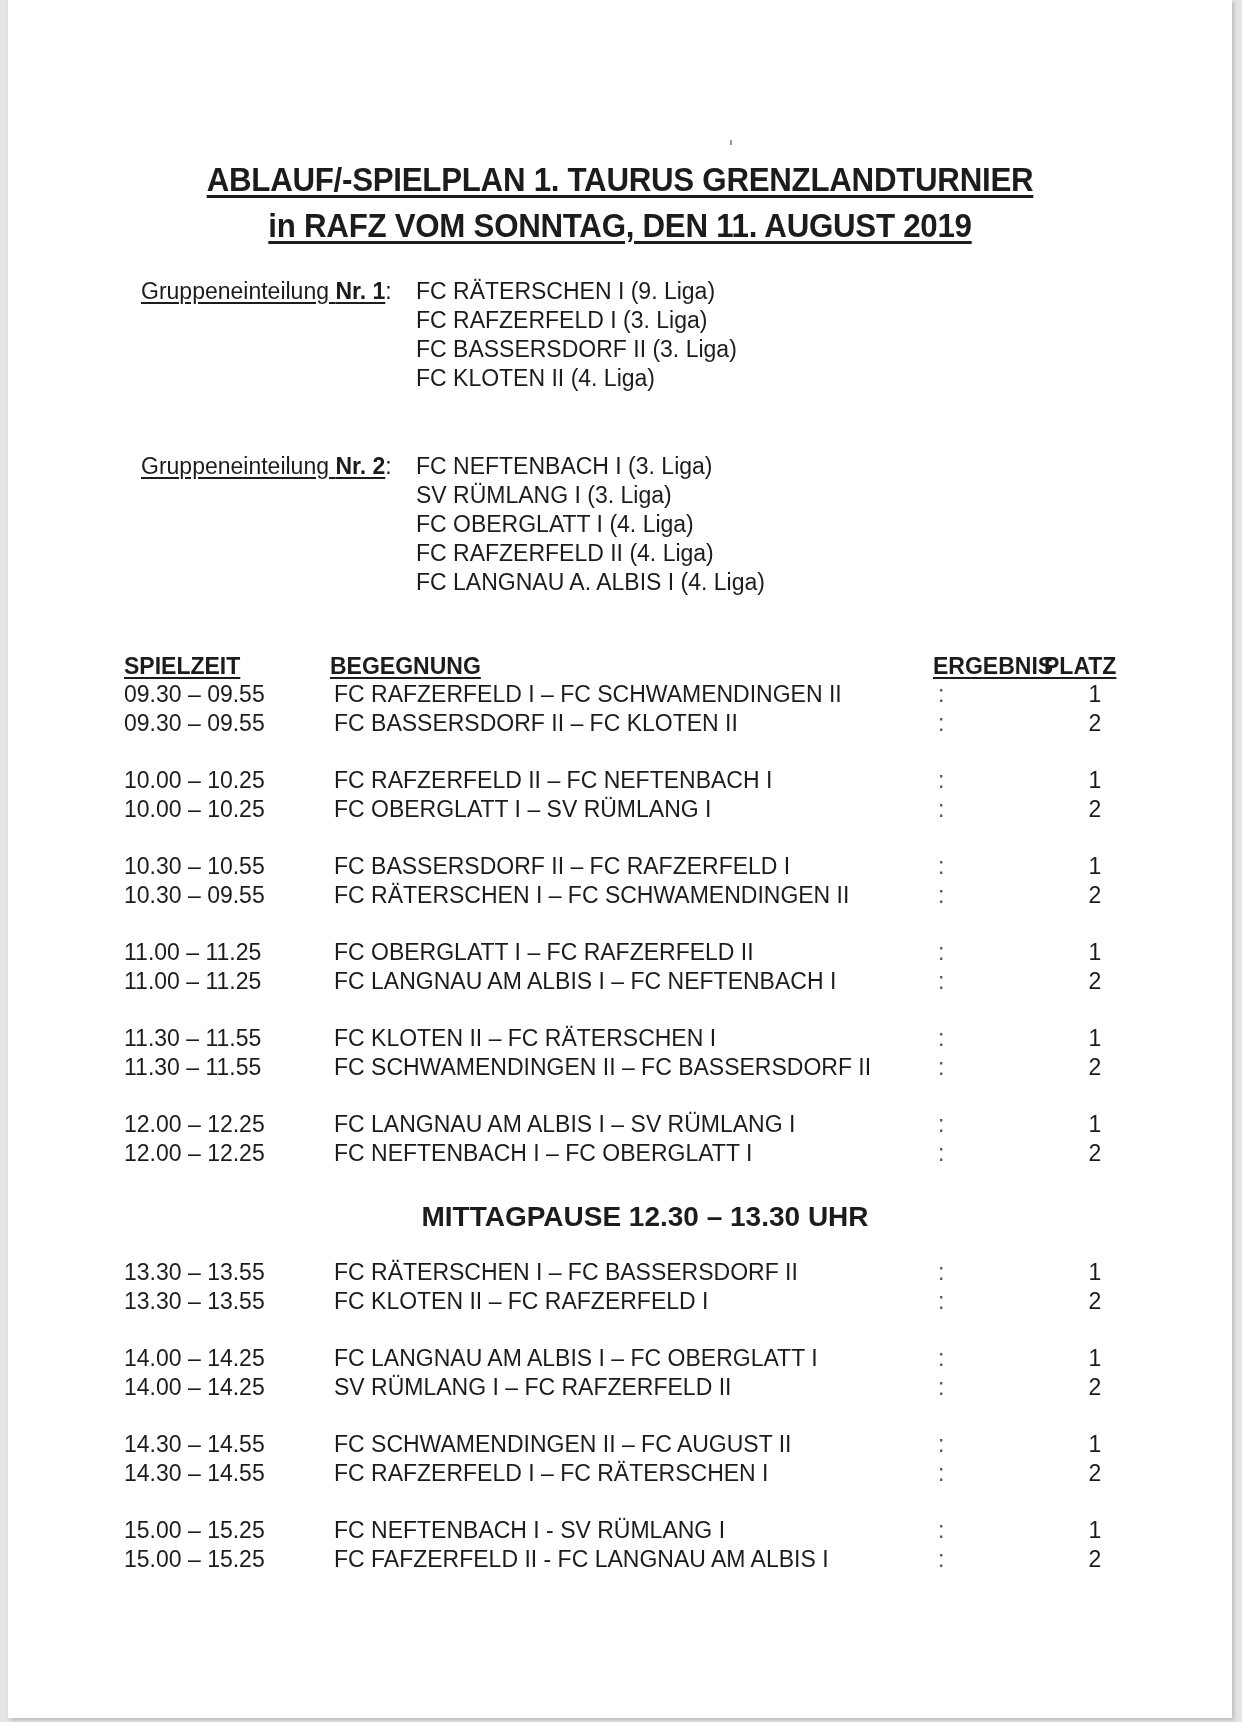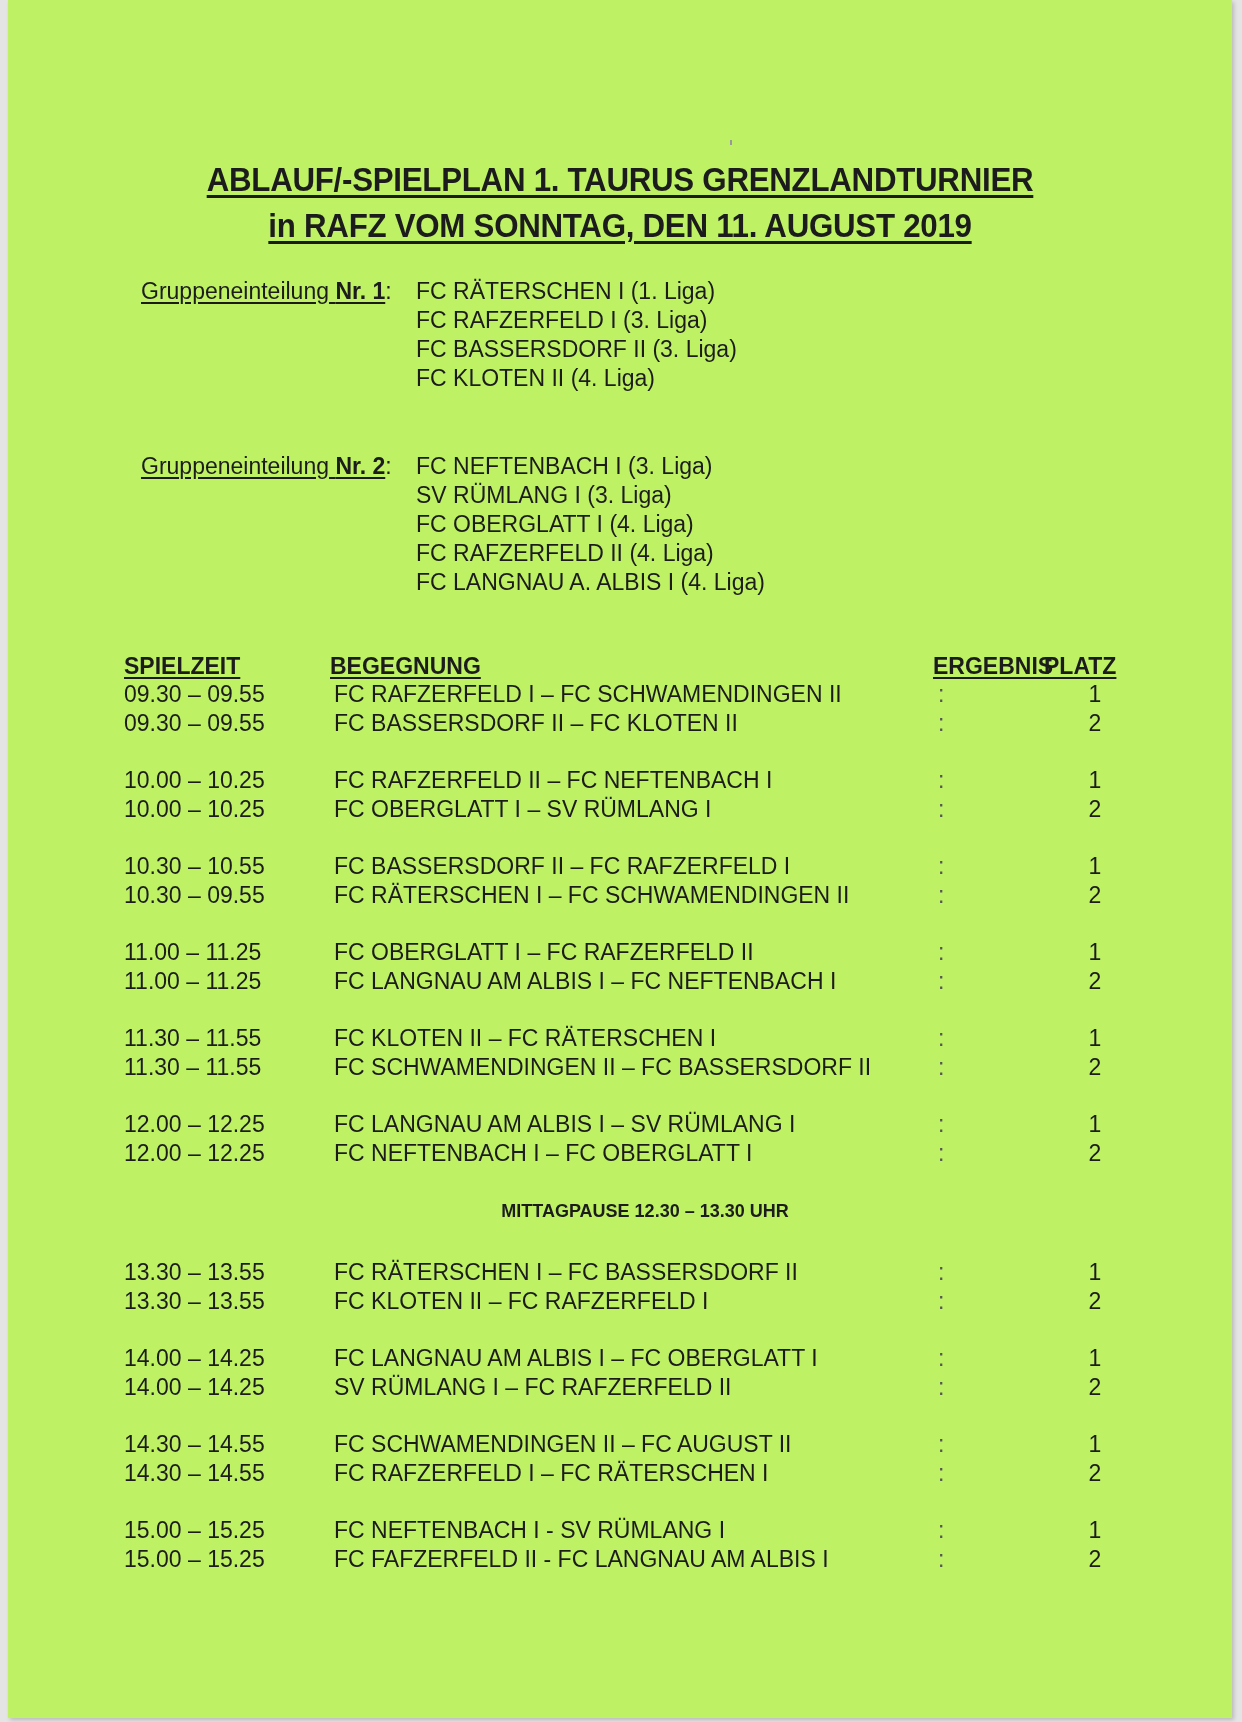"ABLAUF/-SPIELPLAN 1. TAURUS" .page { background: #bef264 -> #ffffff }
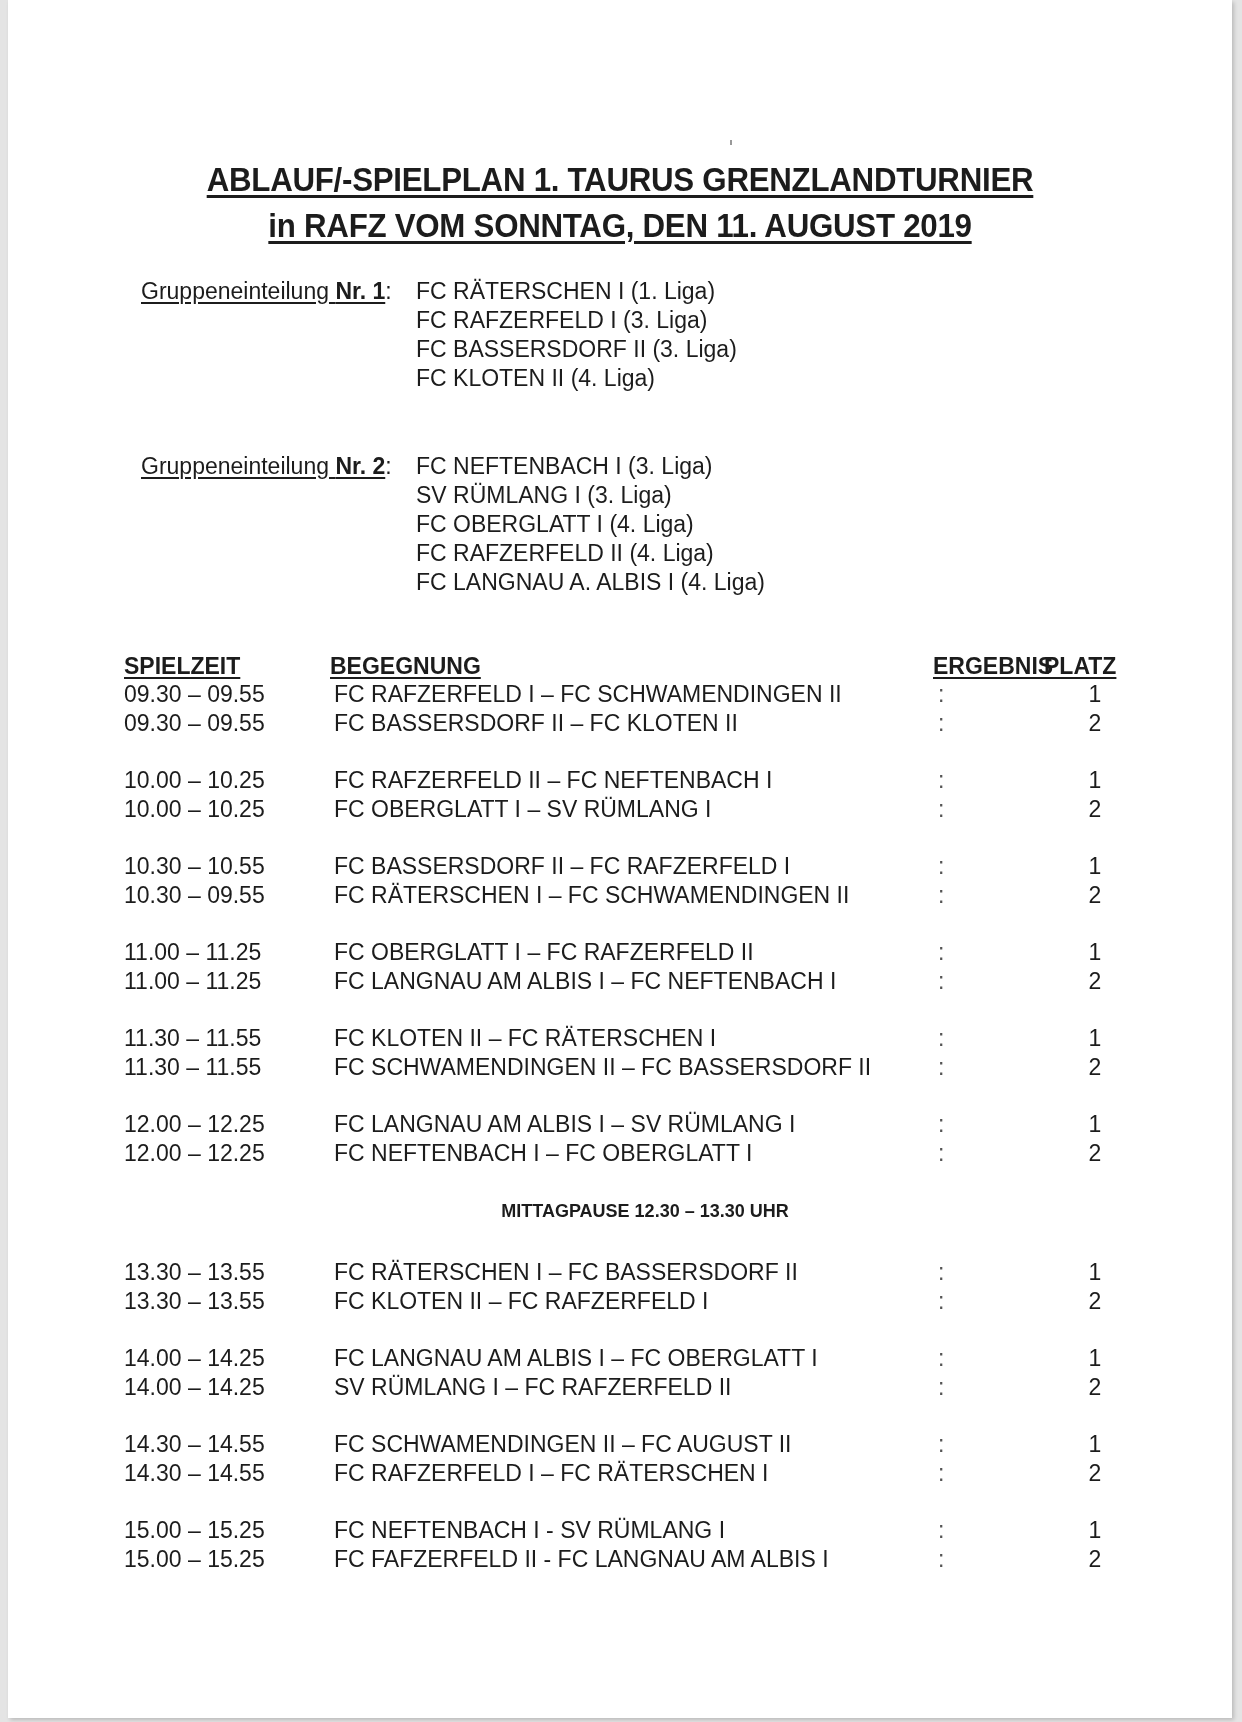"FC RÄTERSCHEN I (1. Liga)" div { text: 1 -> 9 }
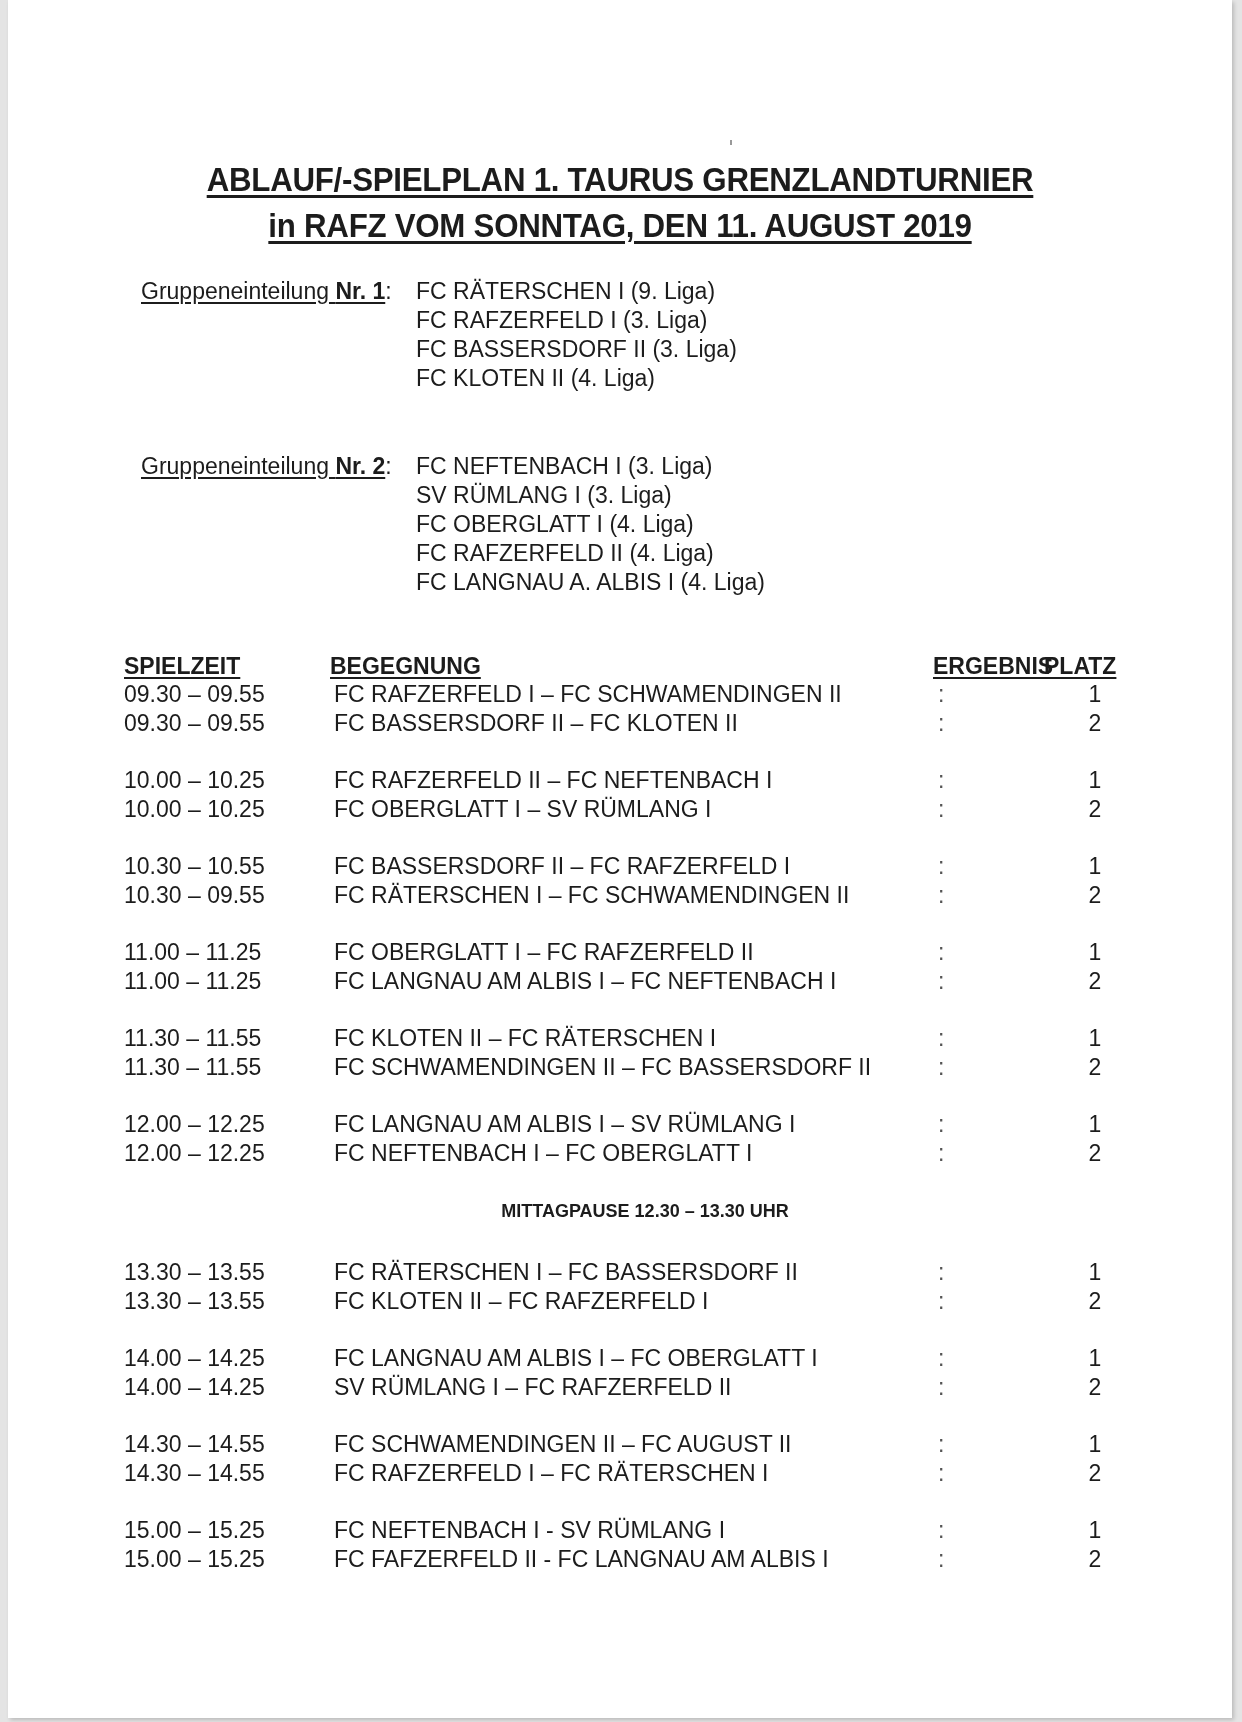"MITTAGPAUSE 12.30 – 13.30 UHR" .pause { font-size: 18px -> 28px }
